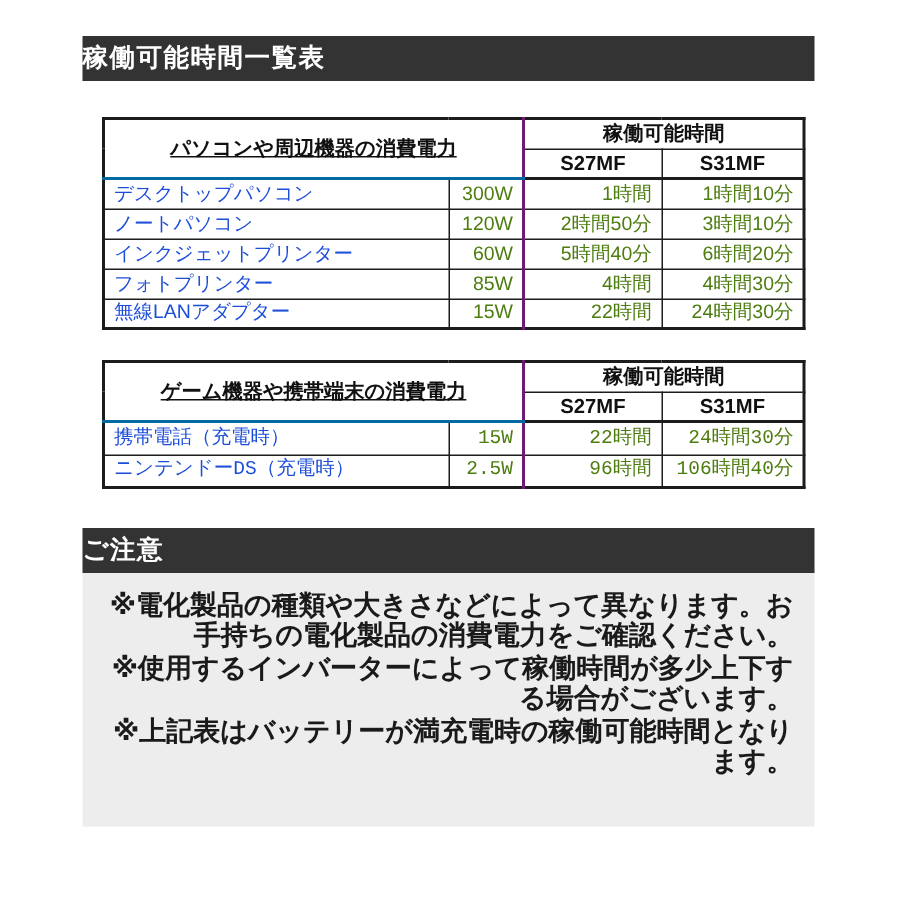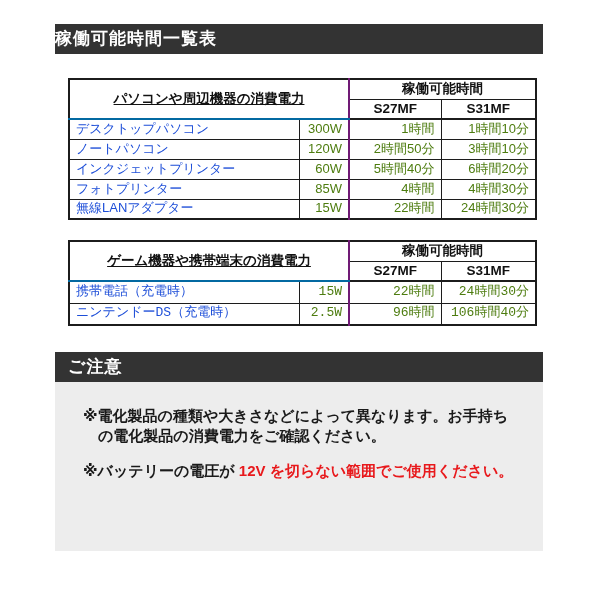"ご注意" #notice-bar { padding-left: 13px -> none }
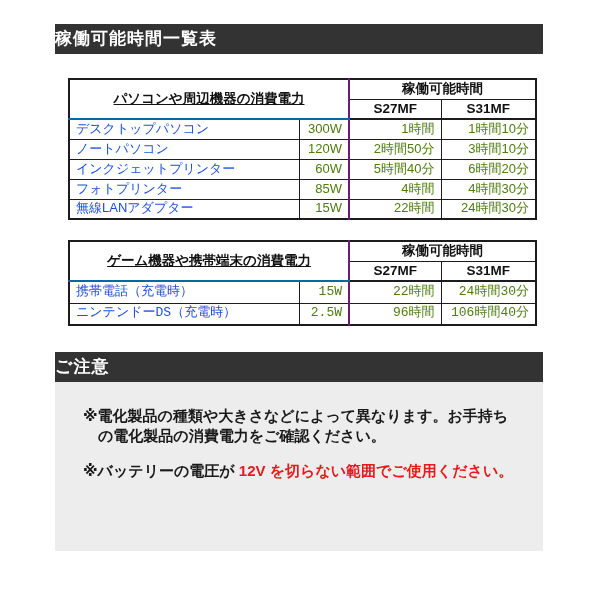"※電化製品の種類や大きさなどによって異なります。お手持ちの電化製品の消費電力をご" .note { font-size: 15px -> 18px; margin: 15px -> 2px; text-align: none -> right }
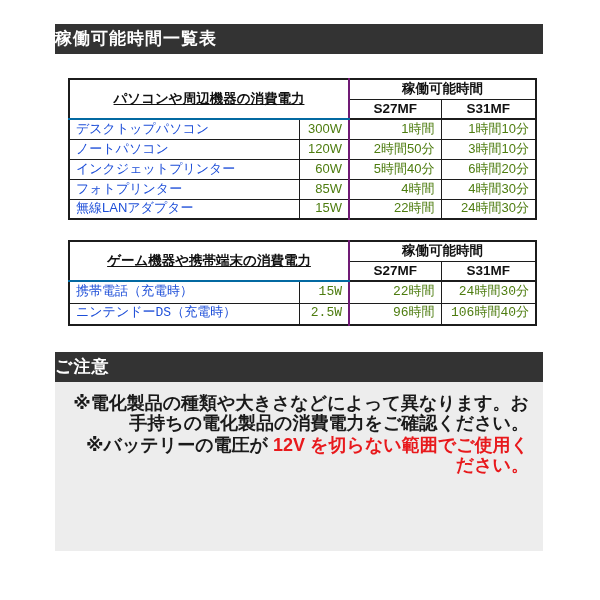"※使用するインバーターによって稼働時間が多少上下する場合がございます。" p.note { html: none -> <p>※使用するインバーターによって稼働時間が多少上下する場合がございます。</p> }
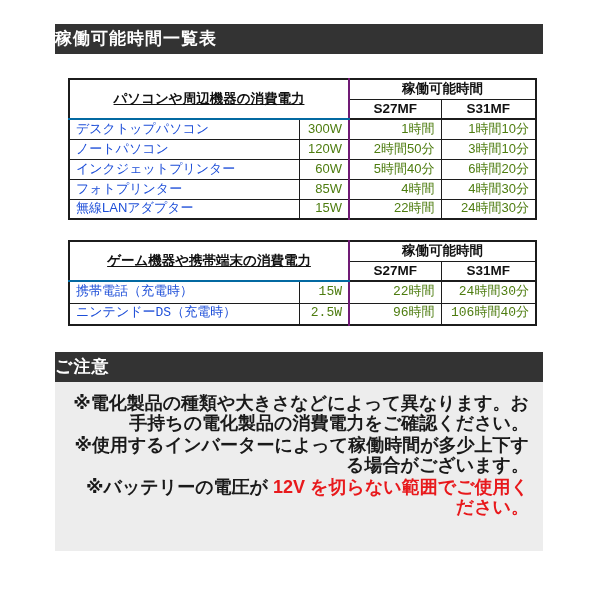"※上記表はバッテリーが満充電時の稼働可能時間となります。" p.note { html: none -> <p>※上記表はバッテリーが満充電時の稼働可能時間となります。</p> }
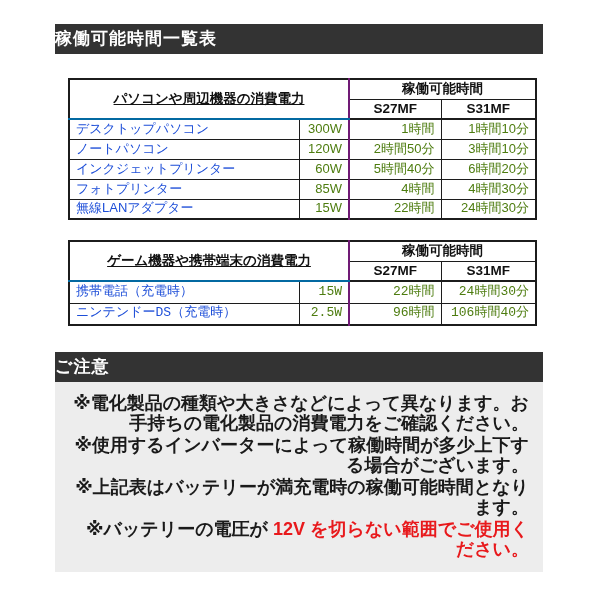"※バッテリーの電圧が 12V を切らない範囲でご使用ください。" p.note { html: <p><span>※バッテリーの電圧が </span><span>12V を切らない範囲でご使用ください。</span></p> -> none }
